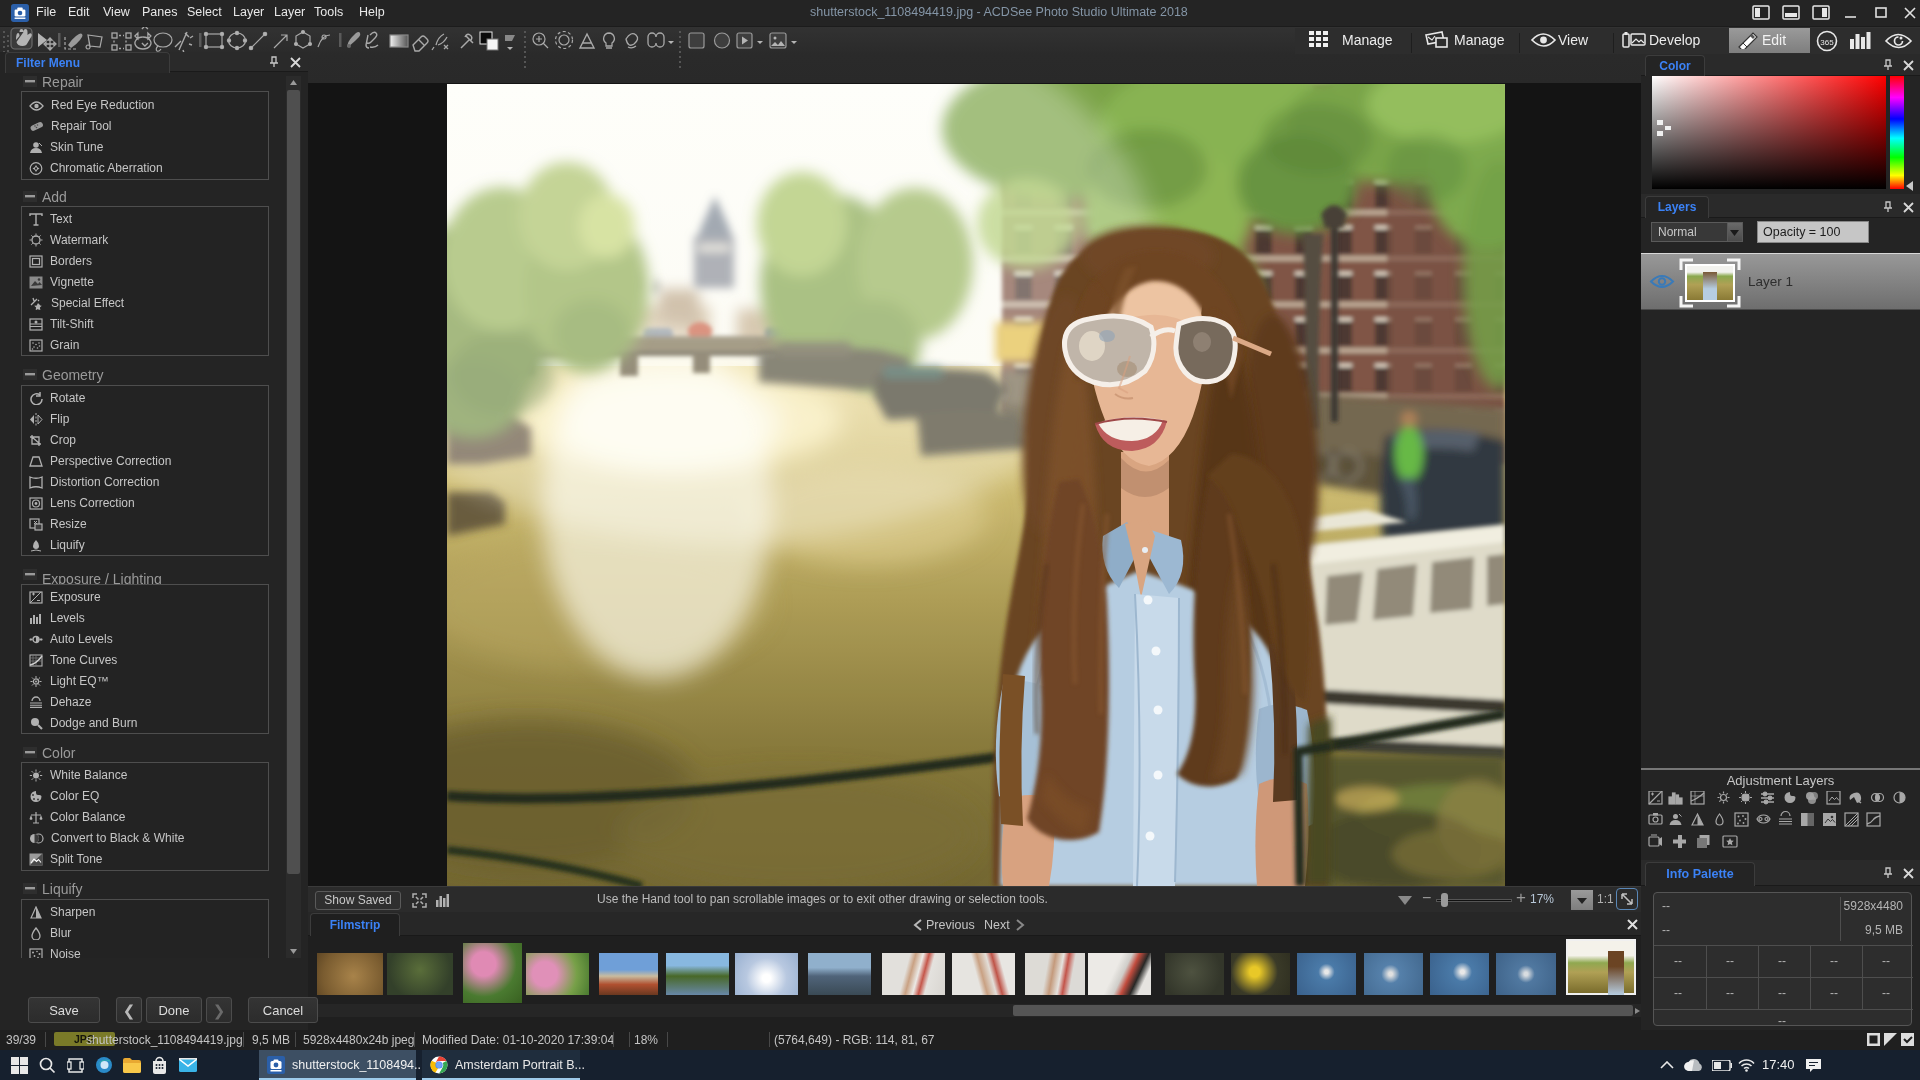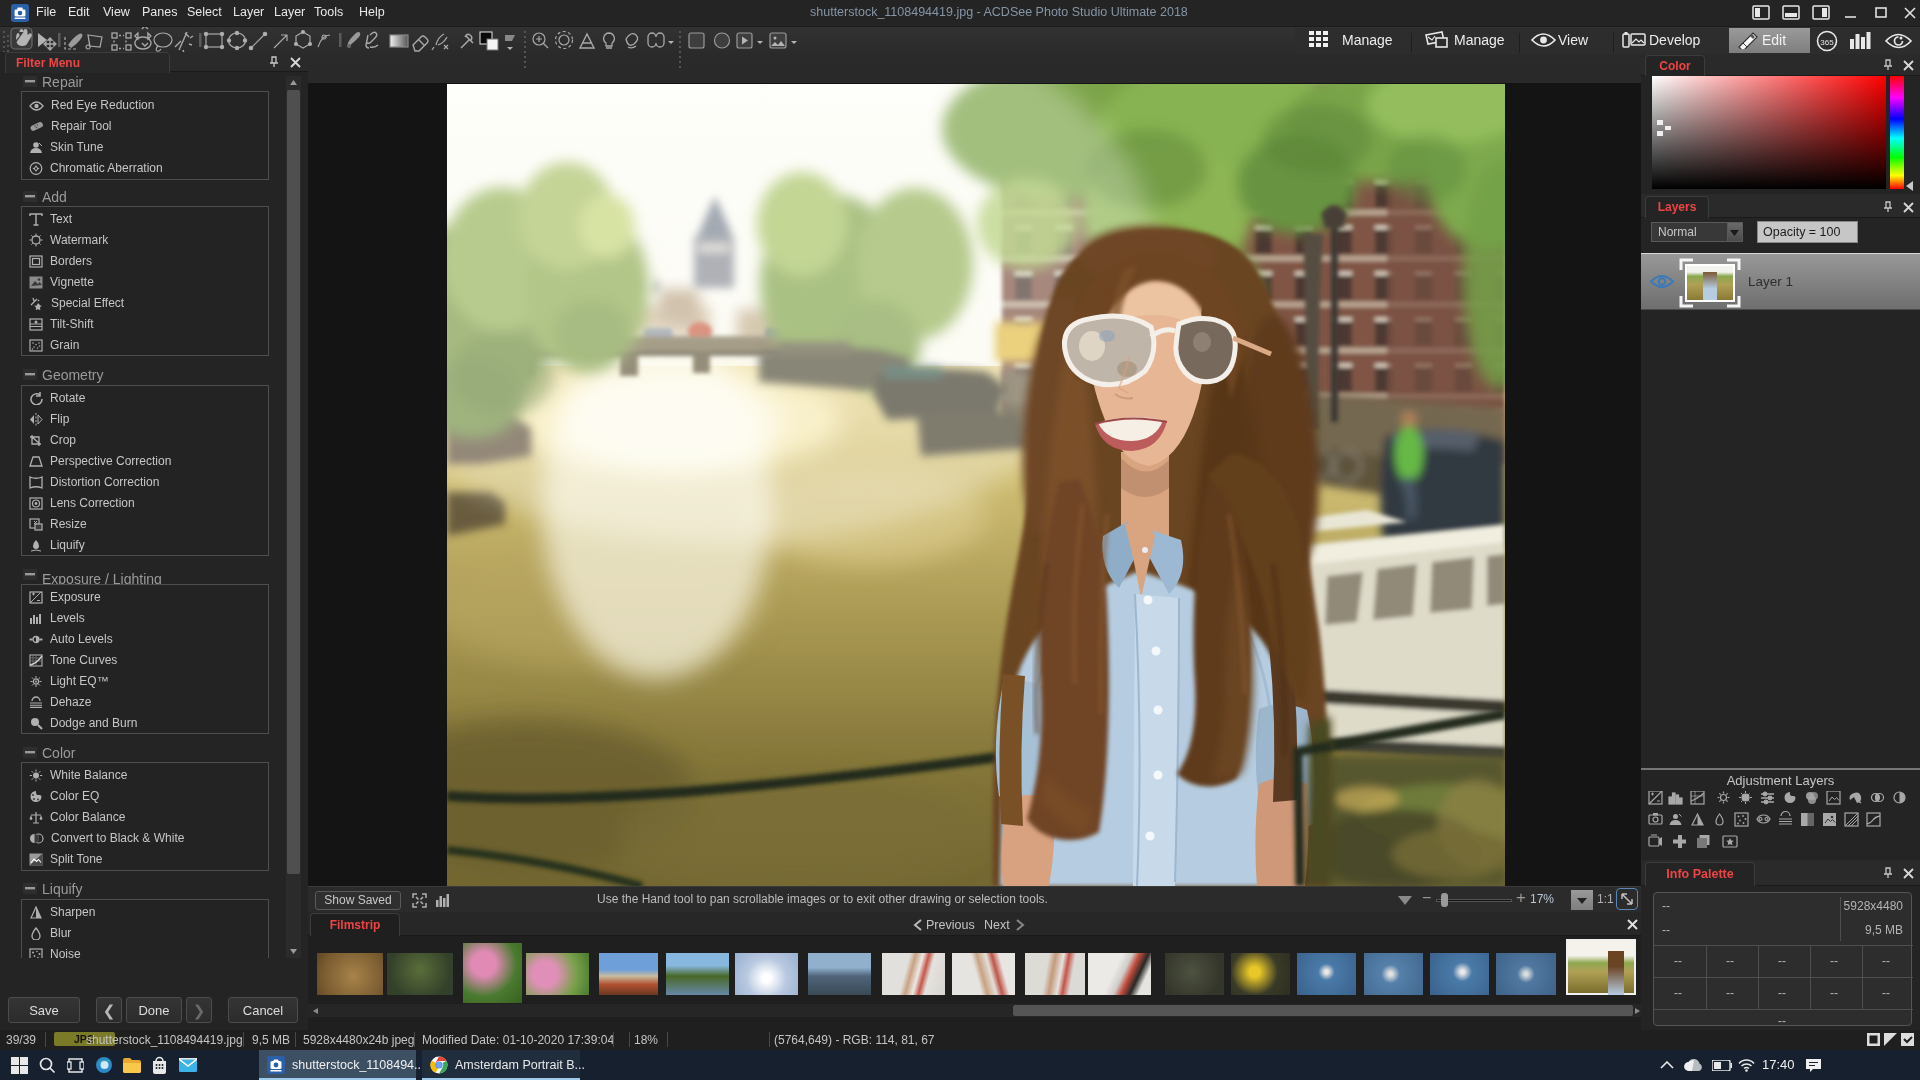"Filter Menu" .tab { color: #ef4444 -> #3b82f6 }
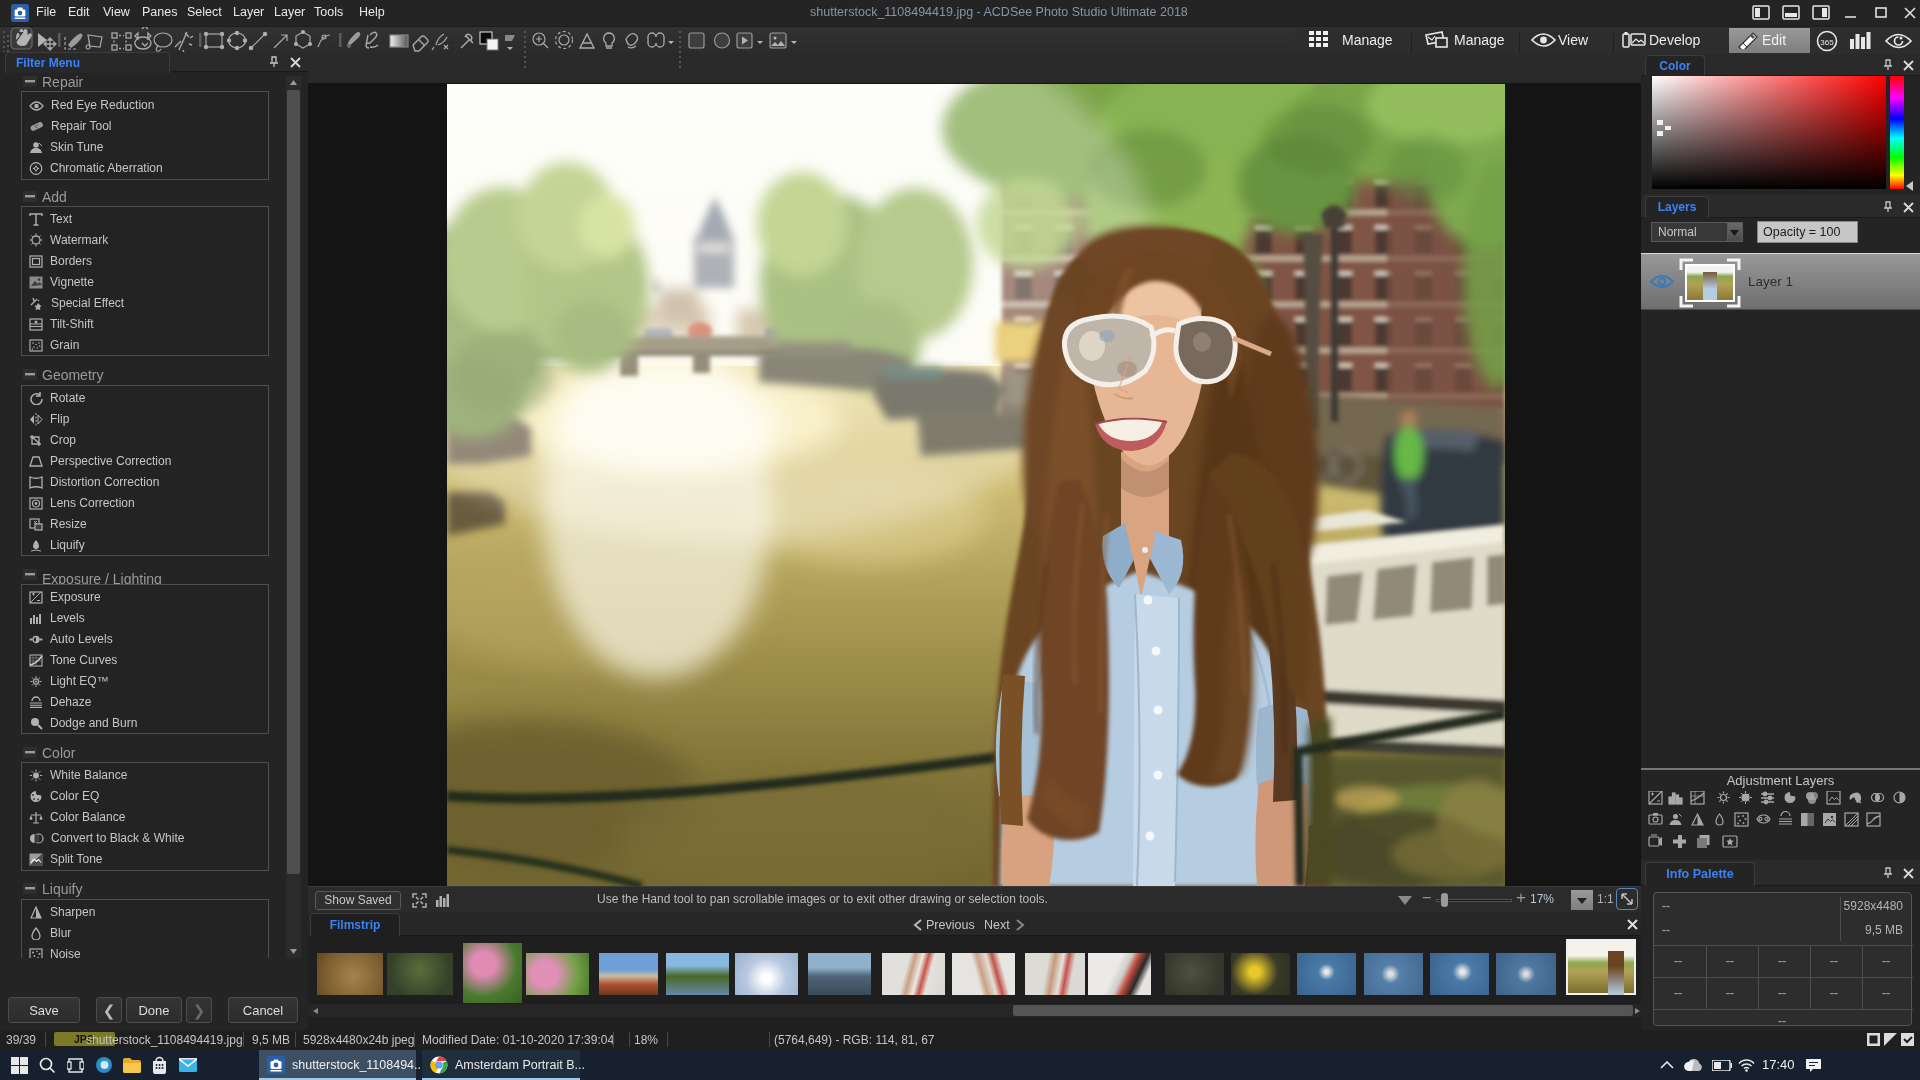"Opacity = 100" div.abs { width: 101px -> 112px }
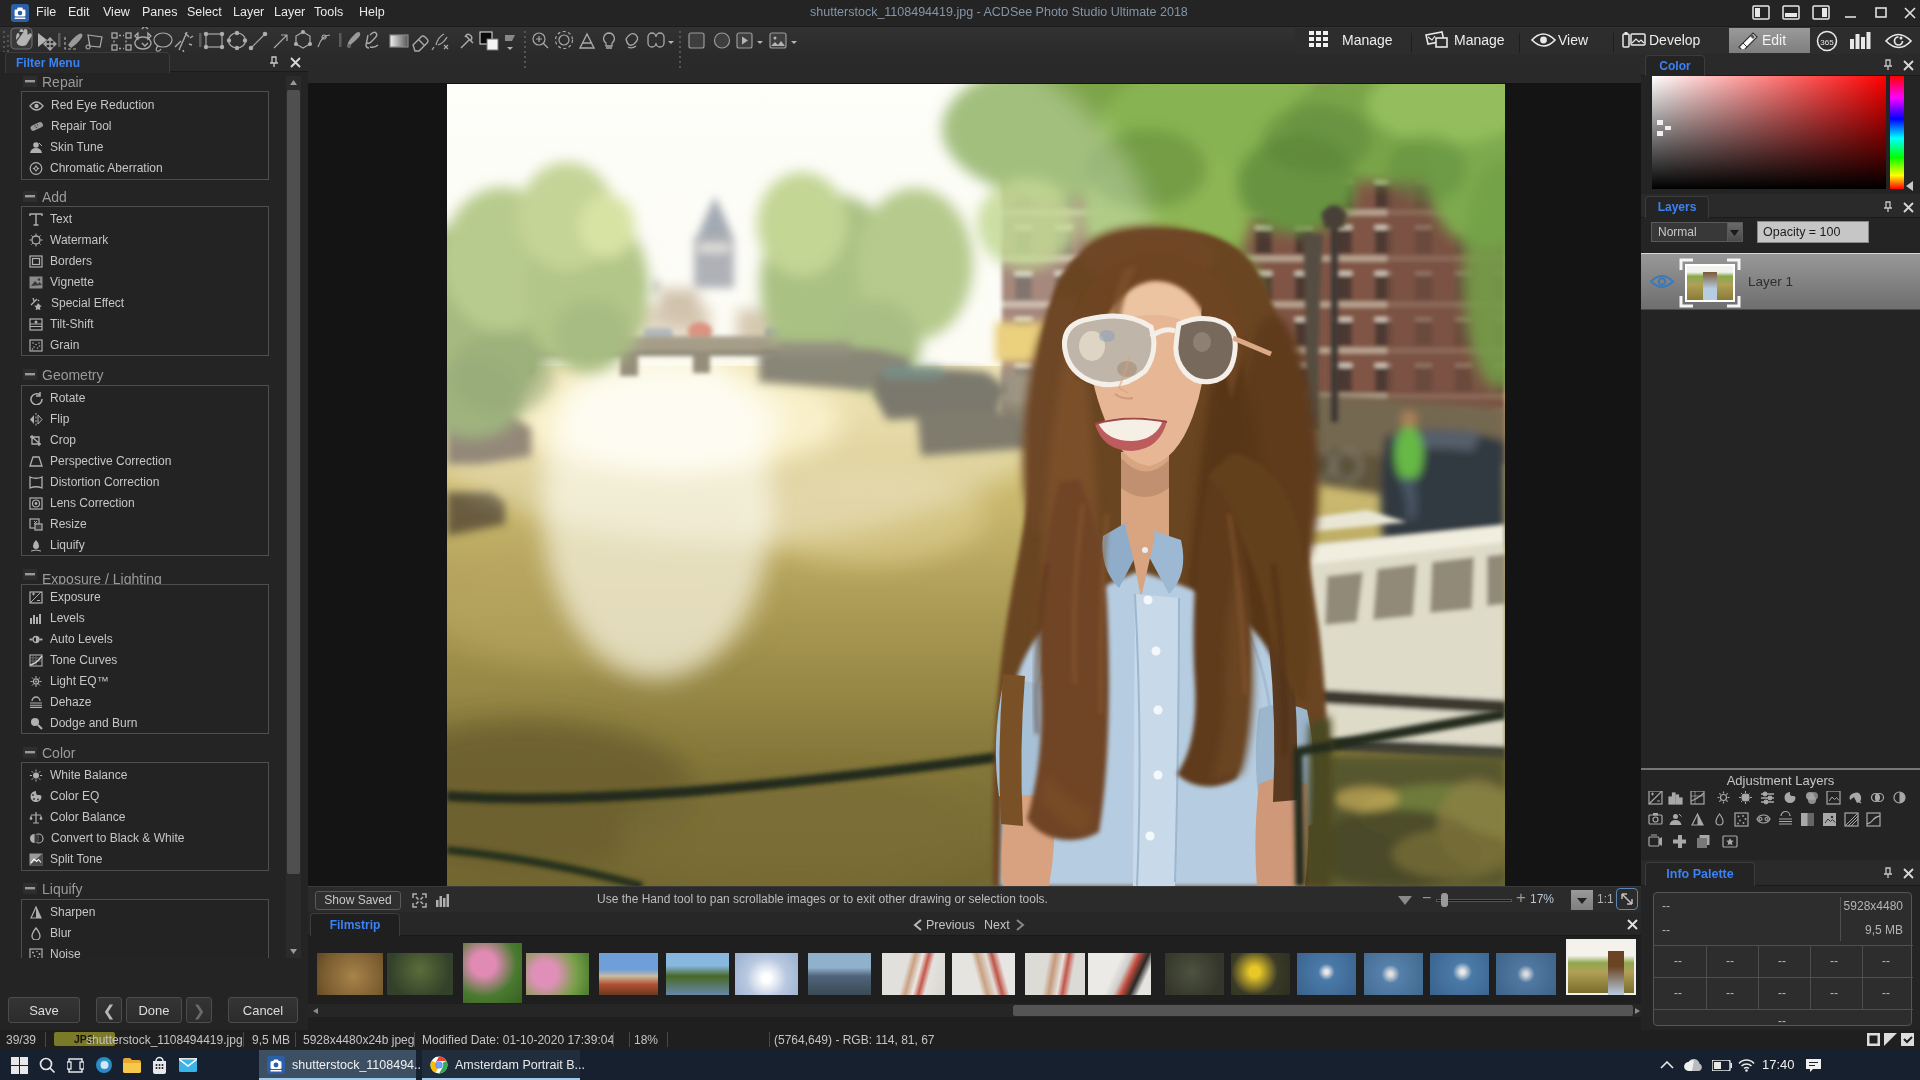"Save" .btn { margin-left: none -> 20px }
